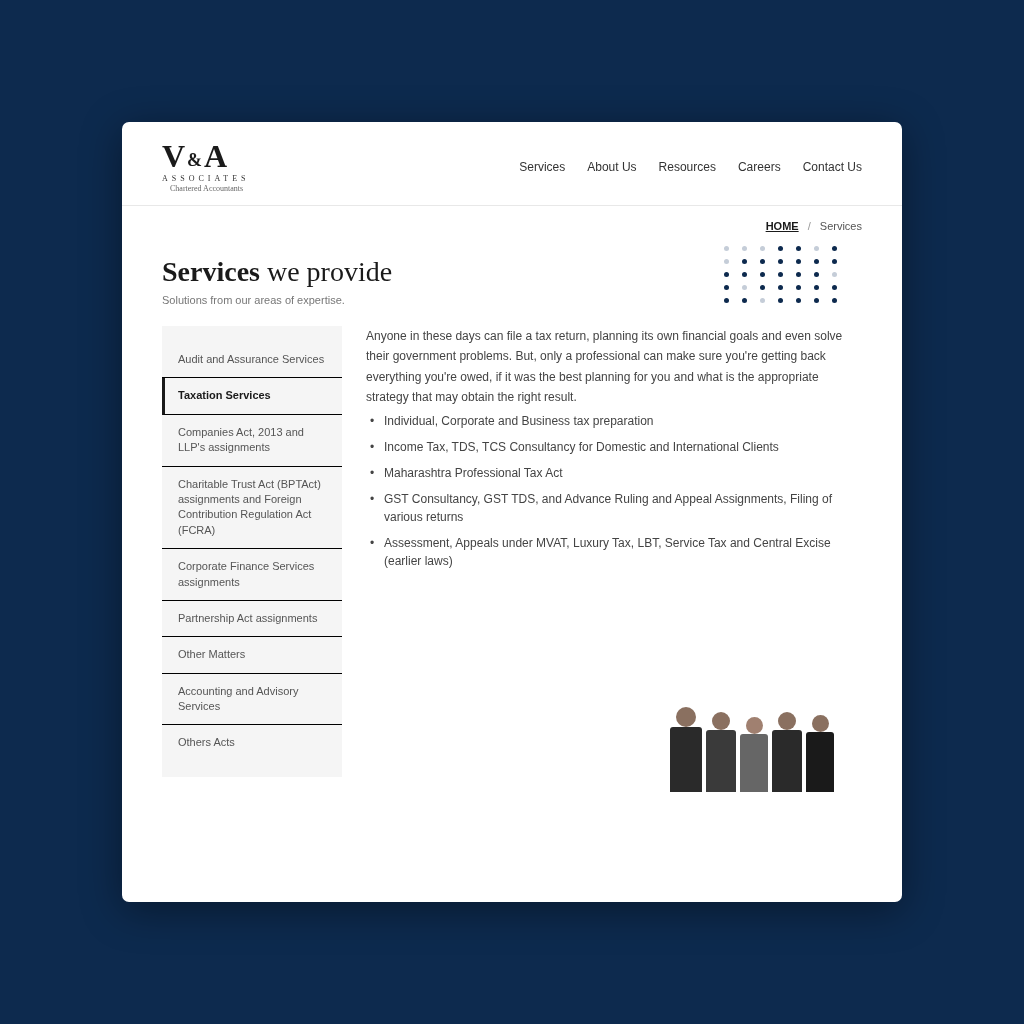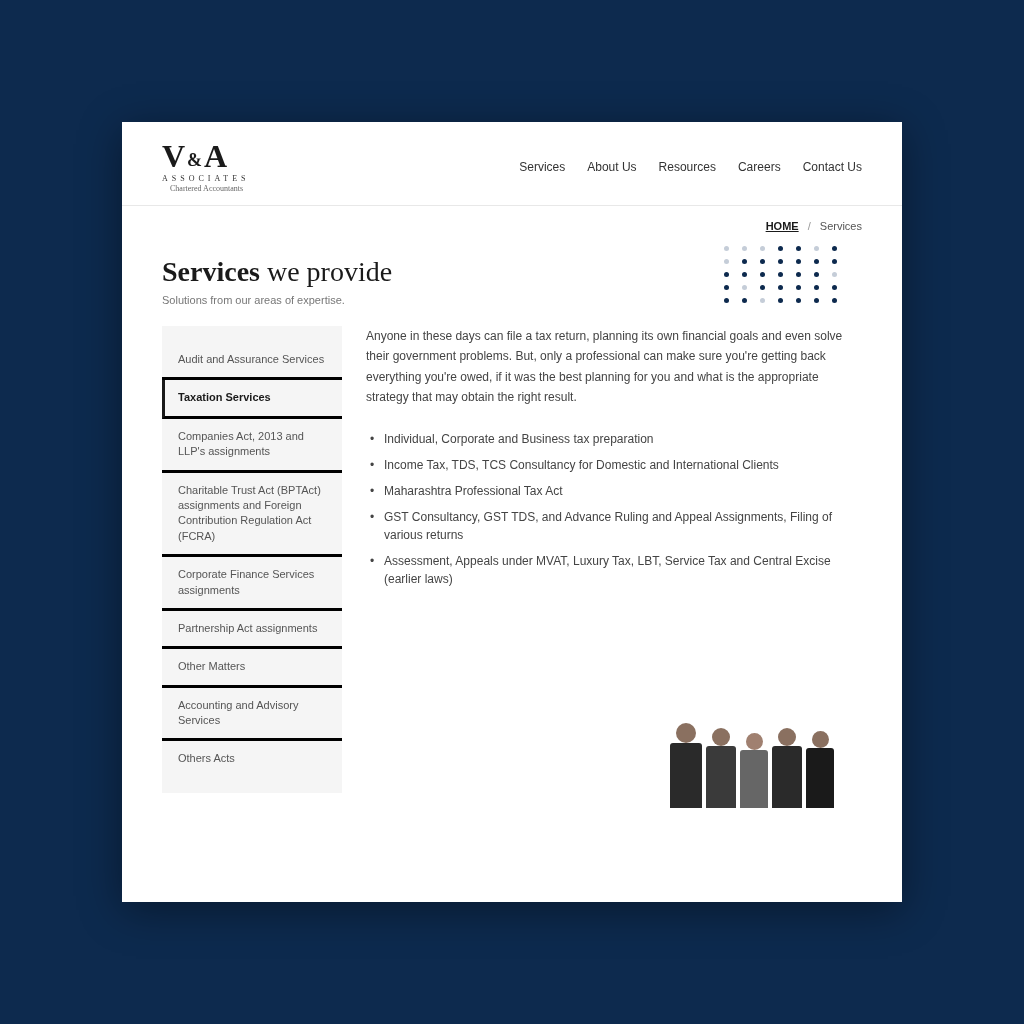"V&A" .page-wrapper { border-radius: 0 -> 7px }
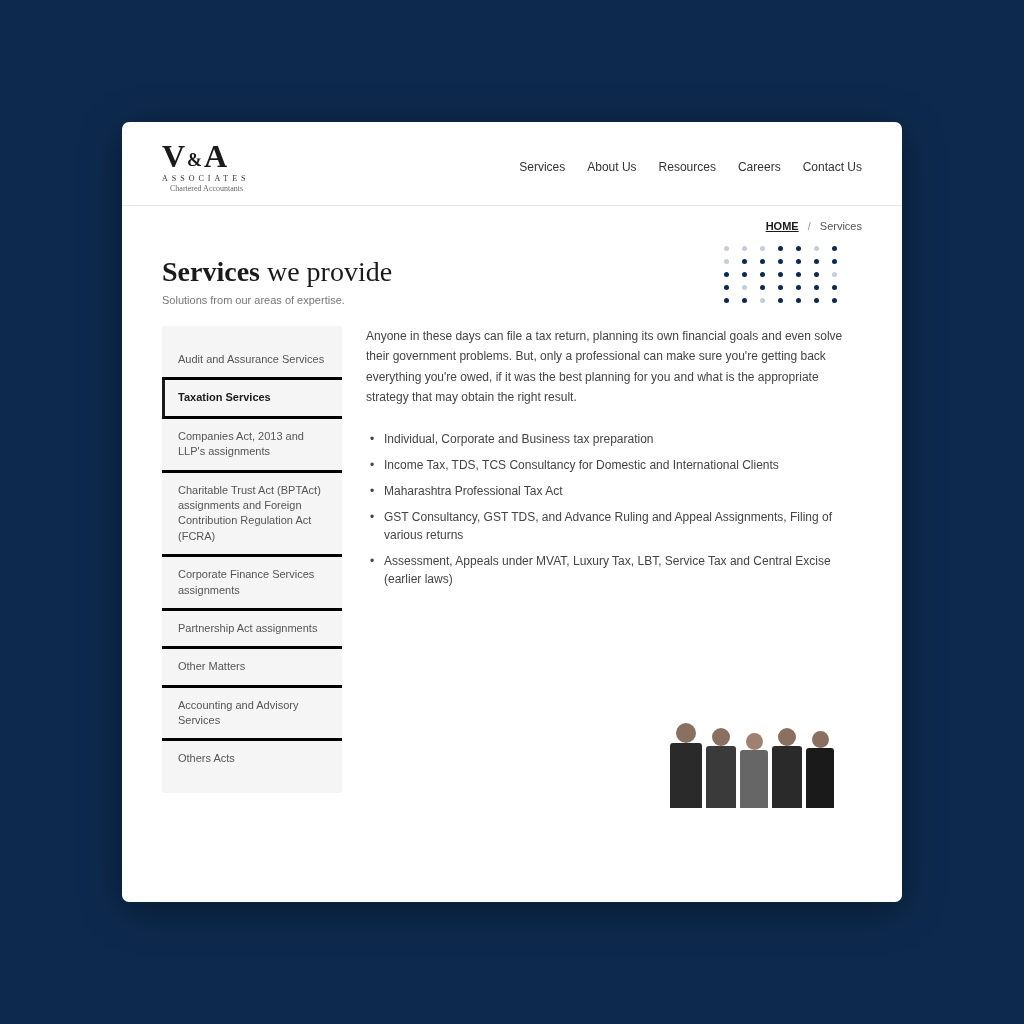"Anyone in these days can" .content-intro { margin-bottom: 18px -> 0 }
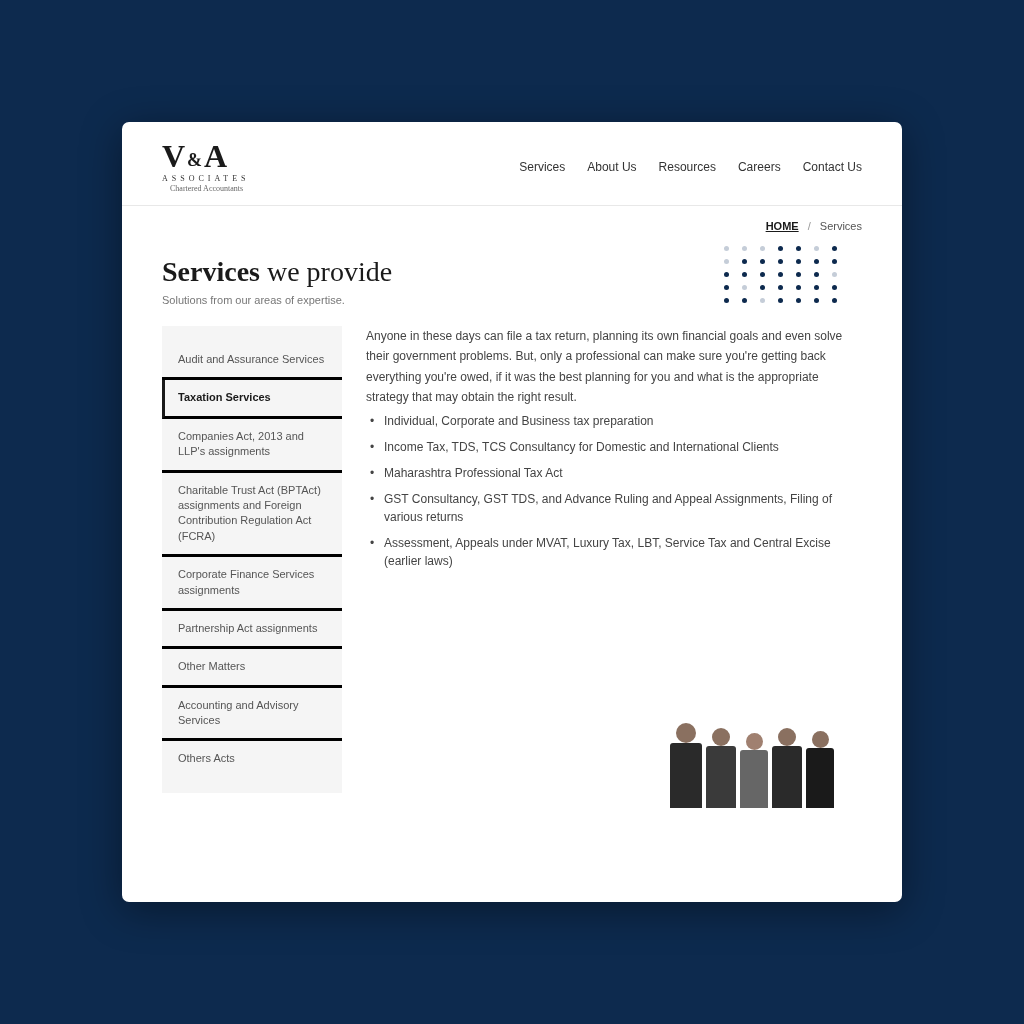"Audit and Assurance Services" .sidebar-item { border-bottom: 3px solid #000000 -> 1px solid #000000 }
